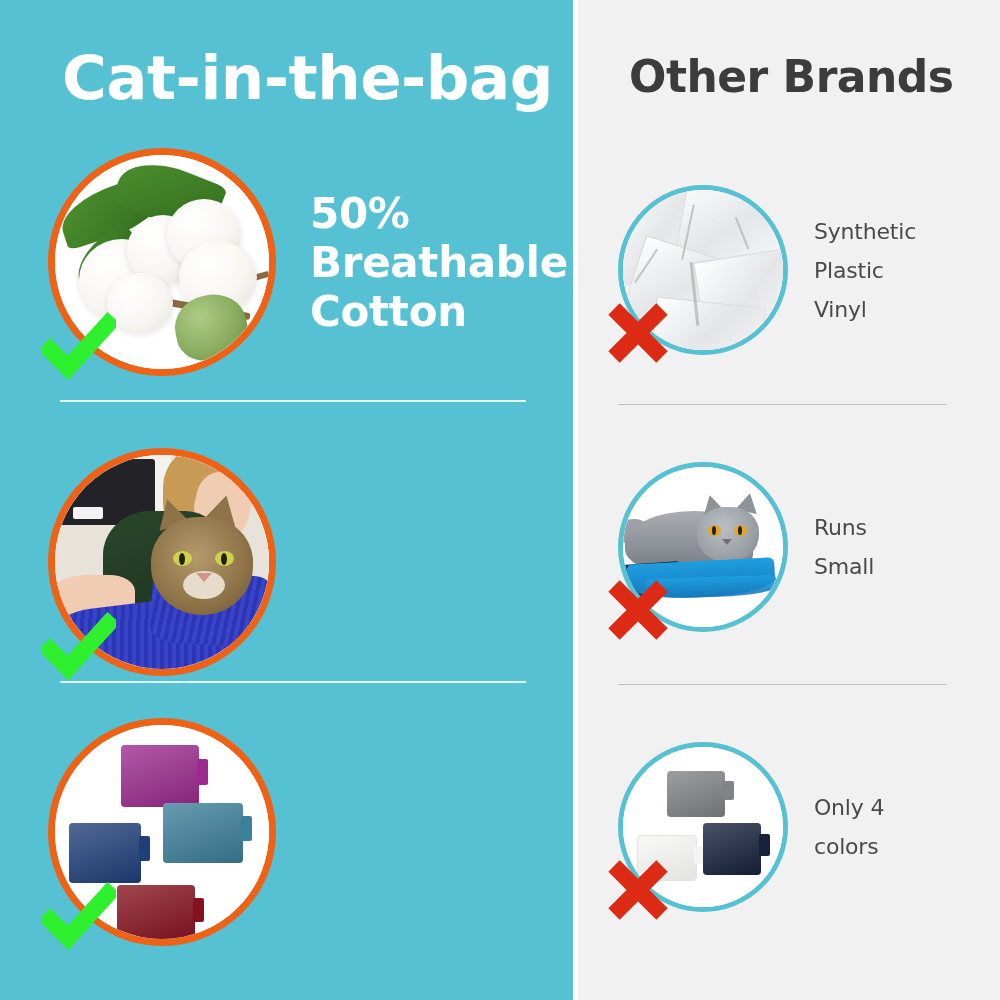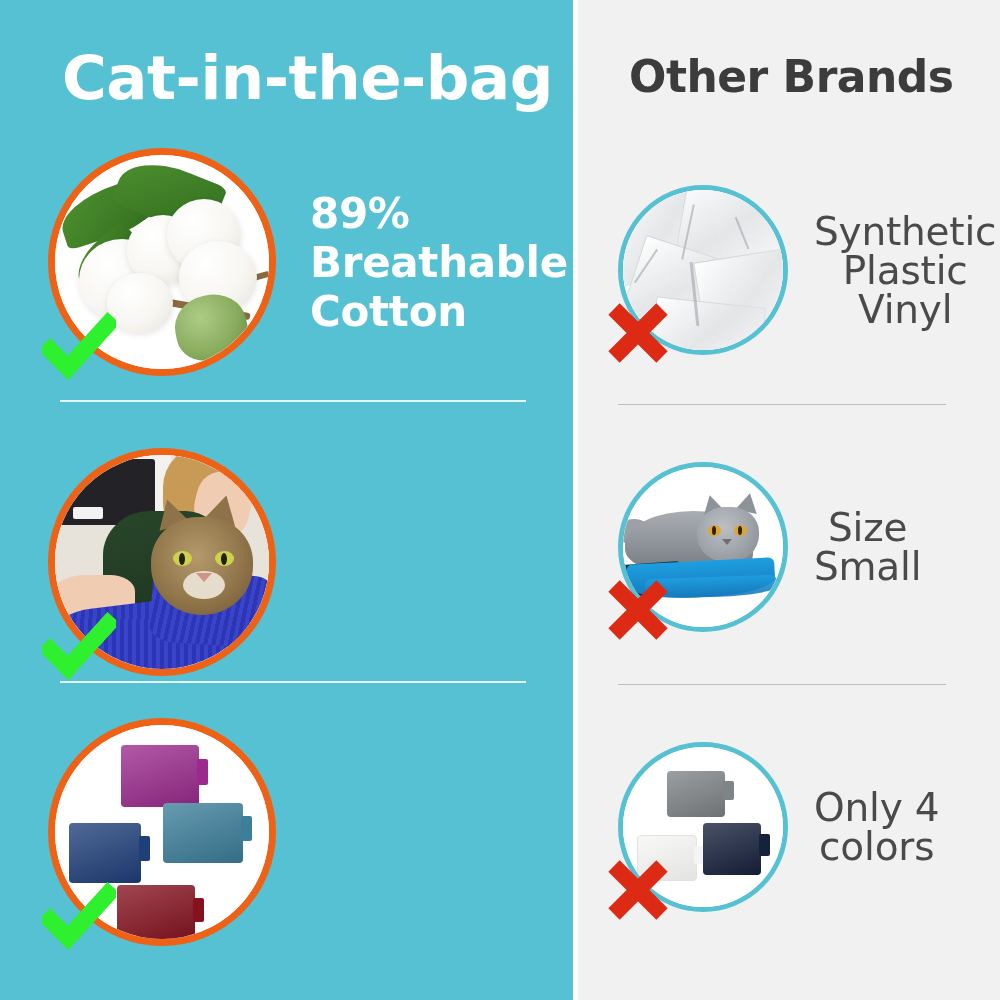"89%" div.feature-text { text: 89% -> 50% }
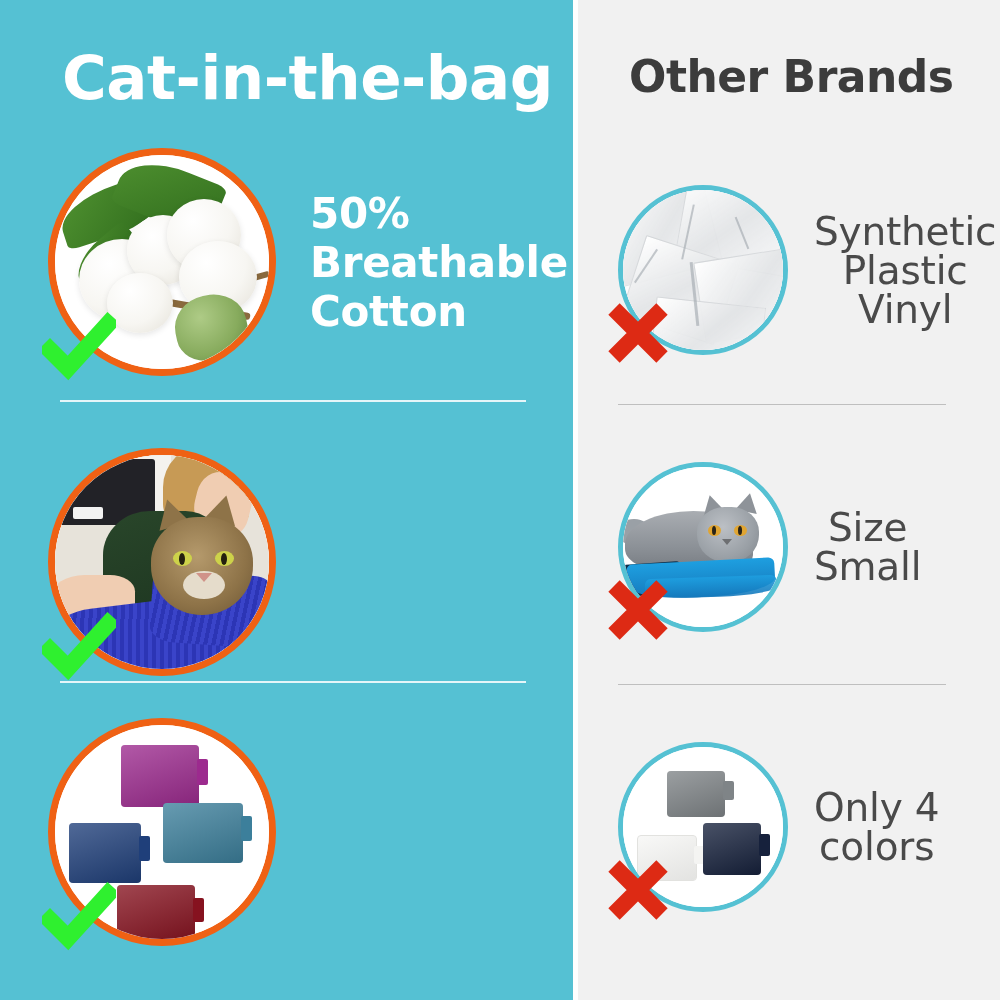"Synthetic" .text-right { font-size: 39px -> 22px; text-align: center -> none }
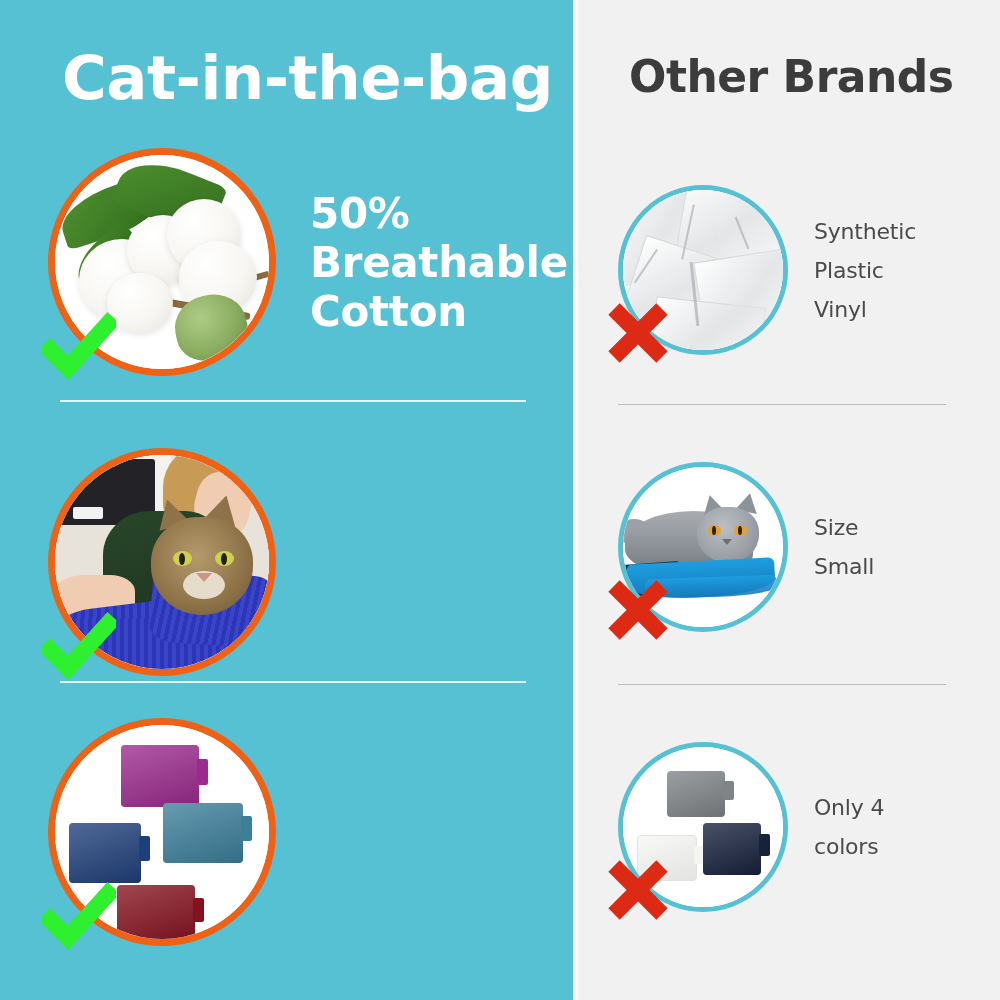"Size" div.feature-text { text: Size -> Runs }
